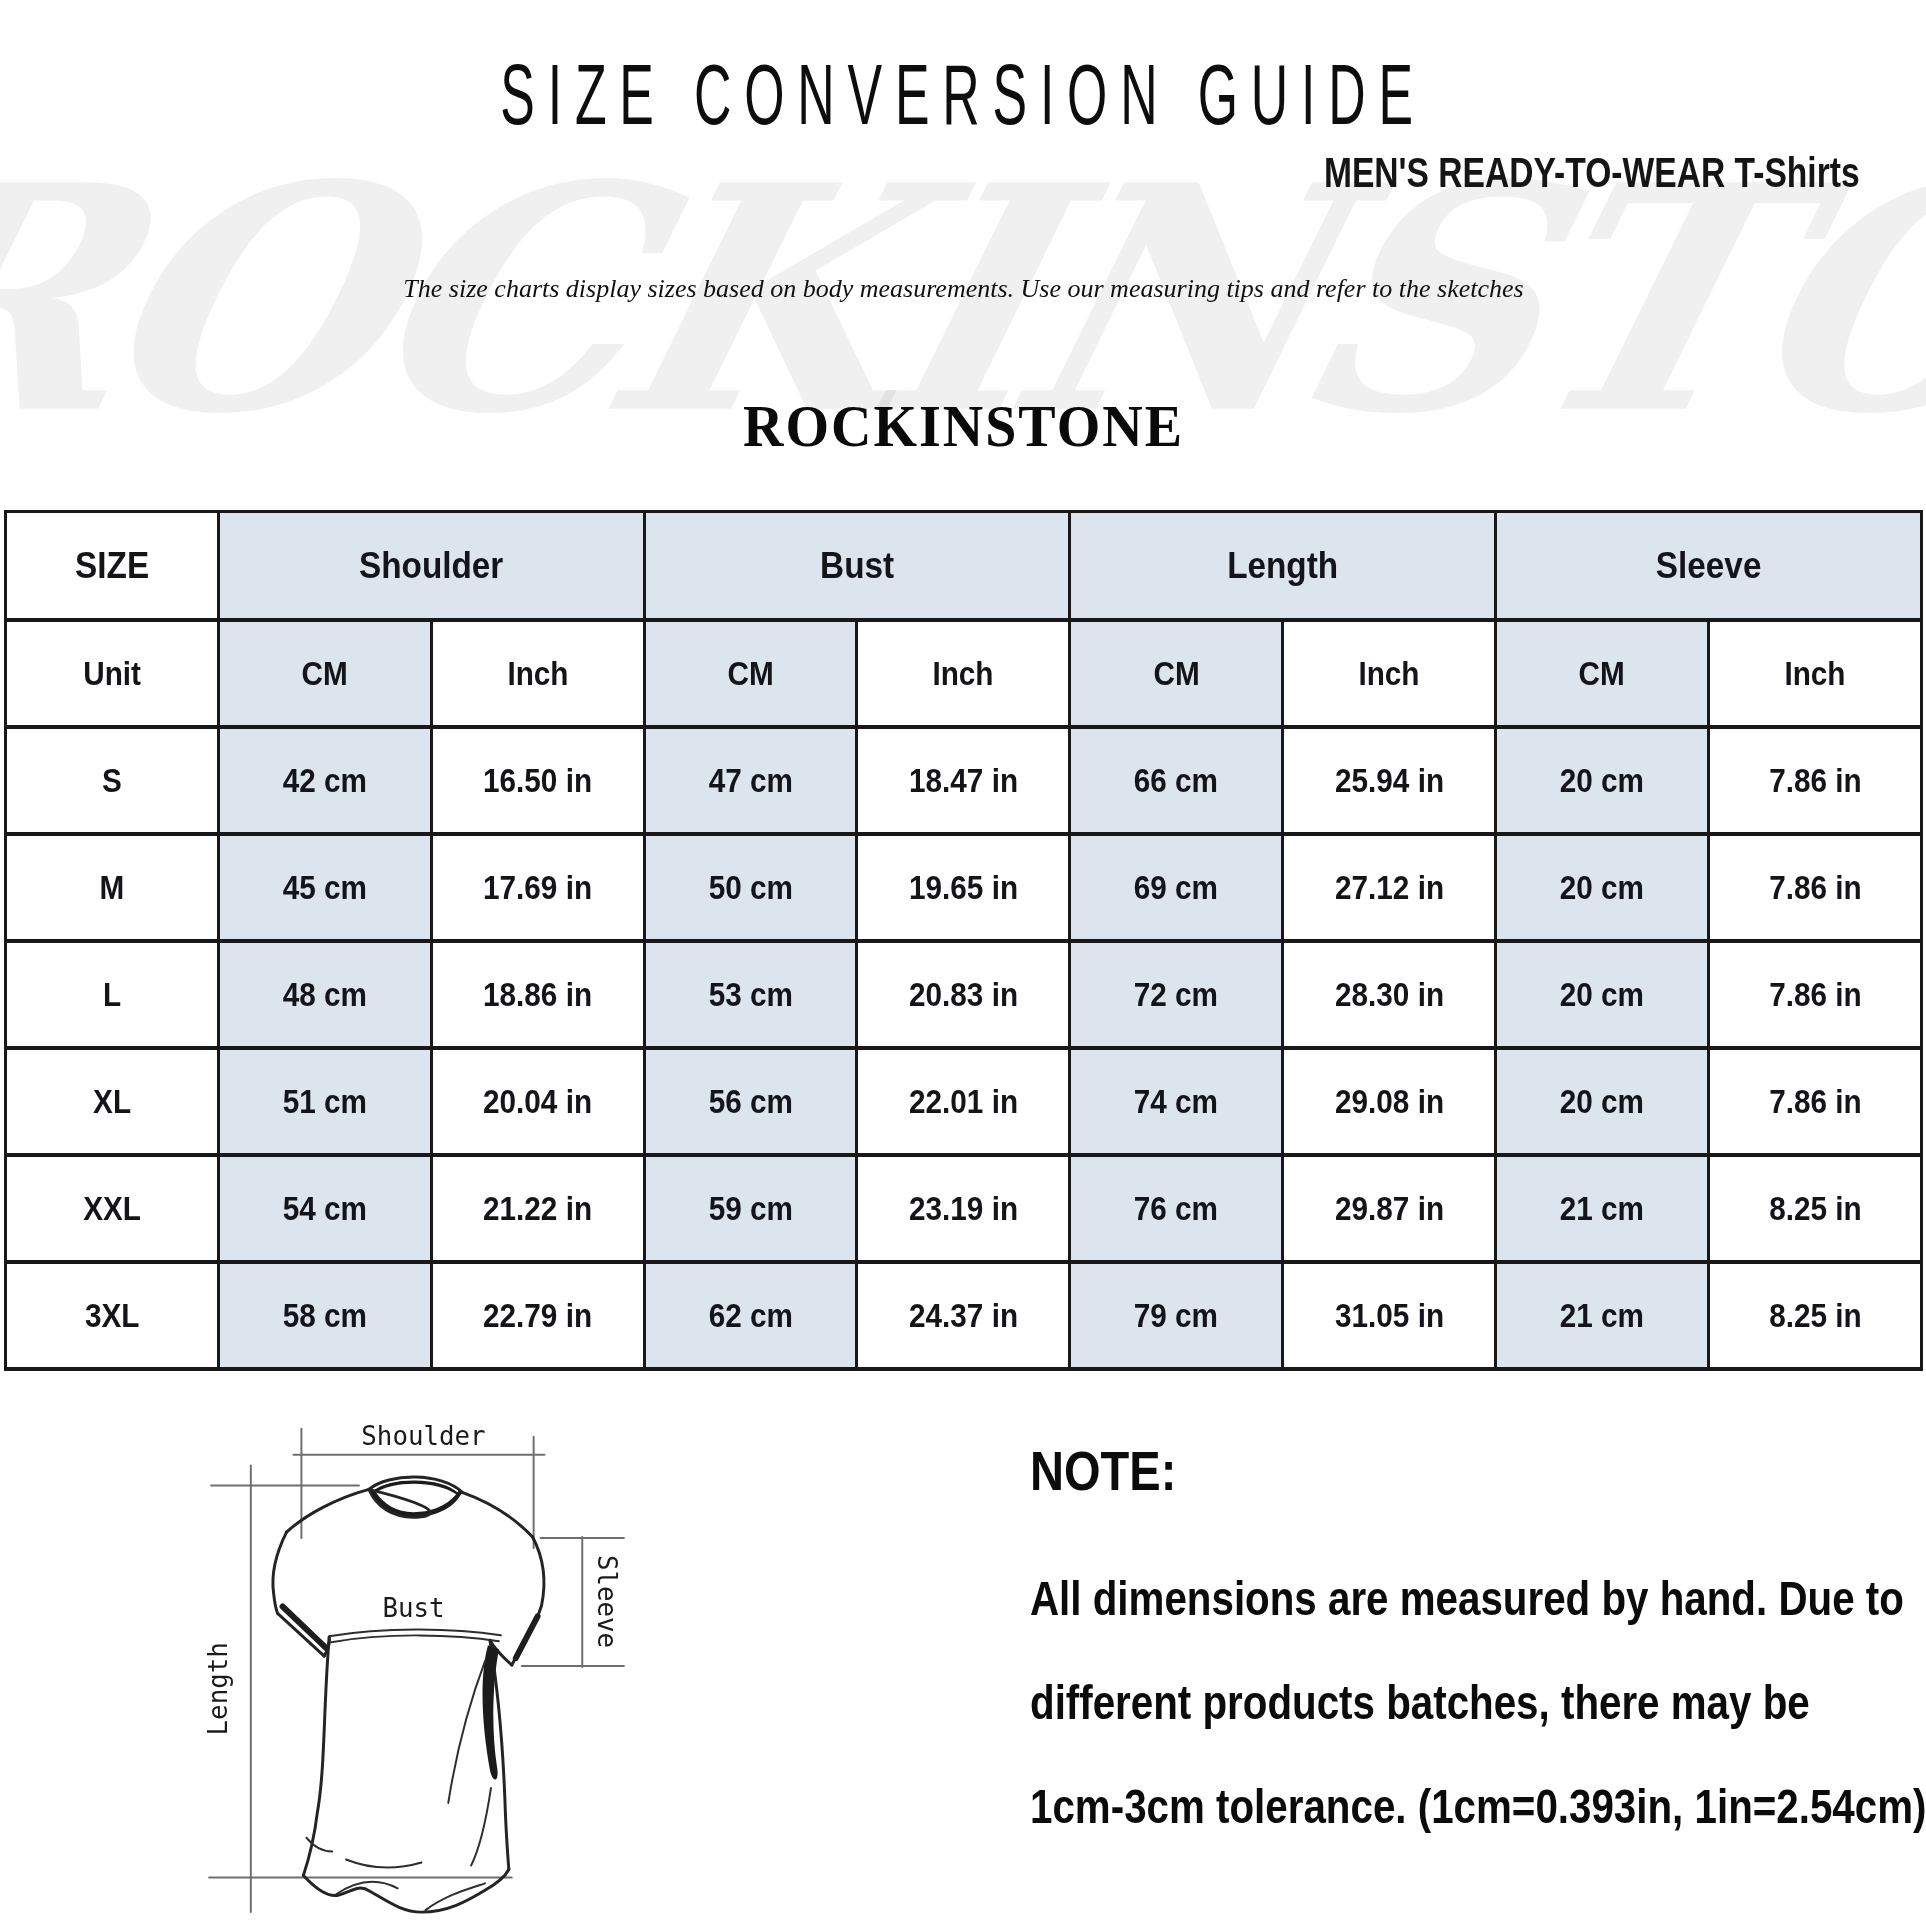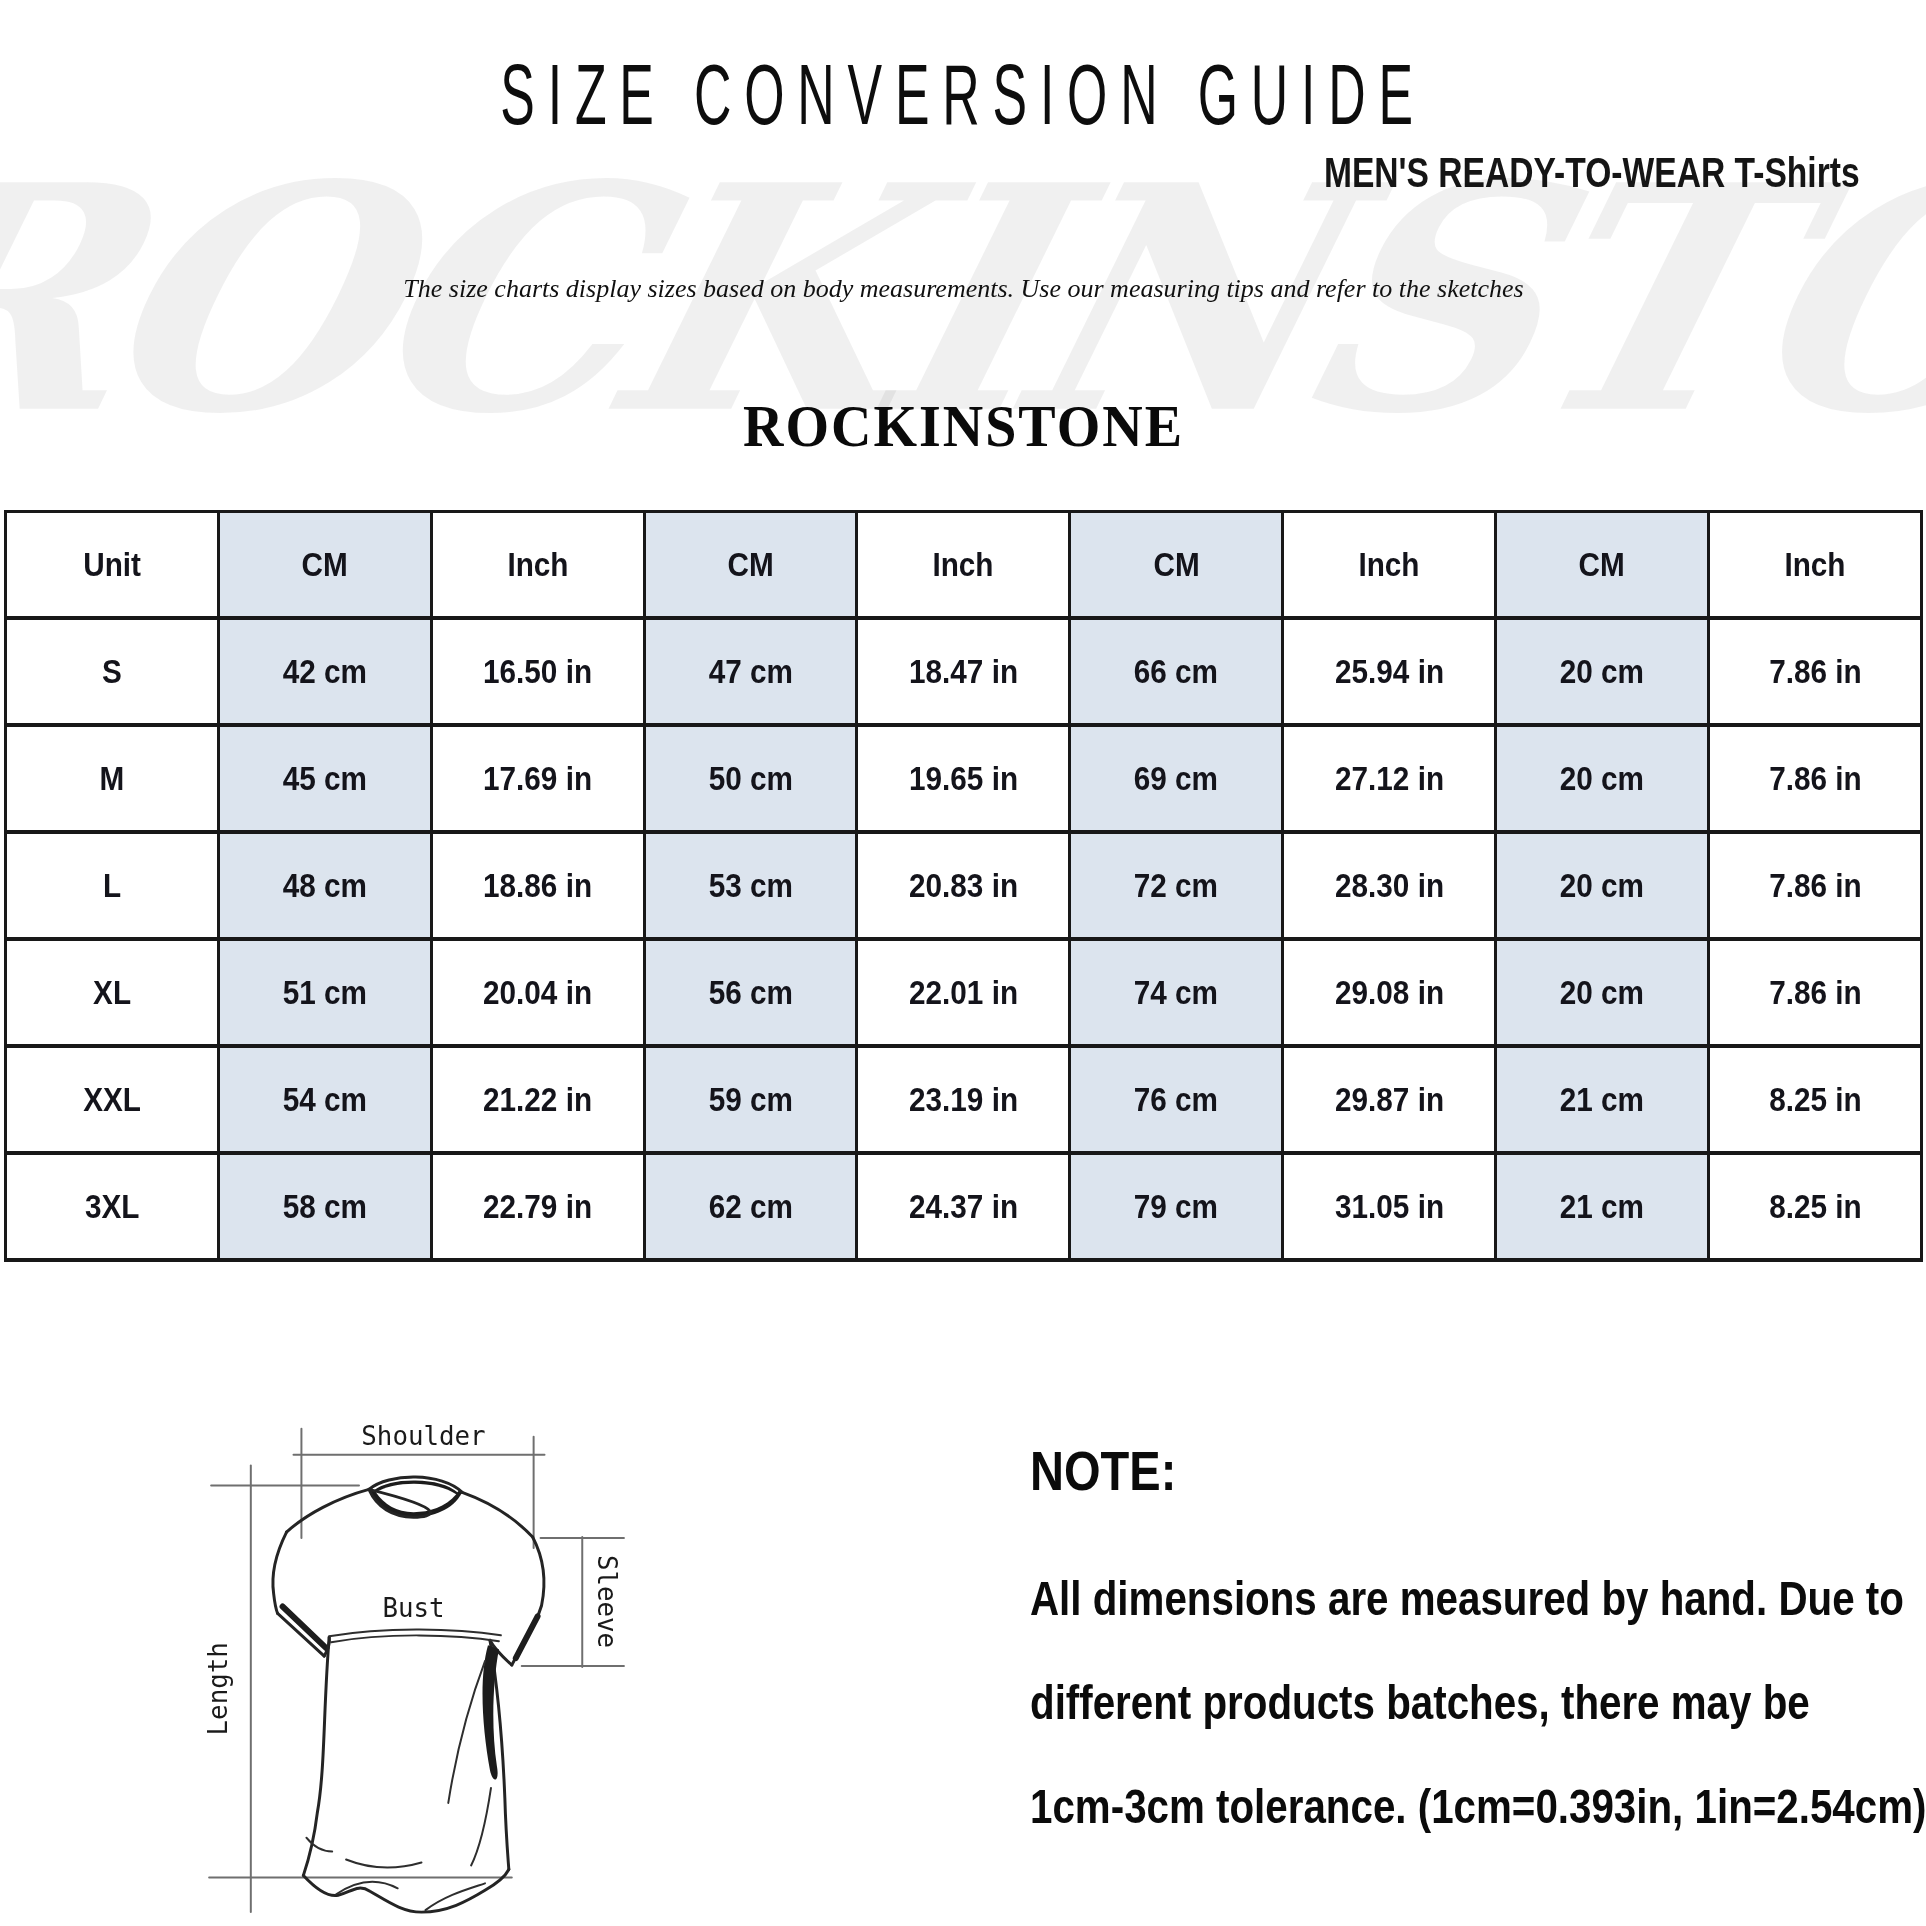"SIZE" tr.r-group { html: none -> <tr> <td><span>SIZE</span></td> <td><span>Shoulder</span></td> <td><span>Bust</span></td> <td><span>Length</span></td> <td><span>Sleeve</span></td> </tr> }
